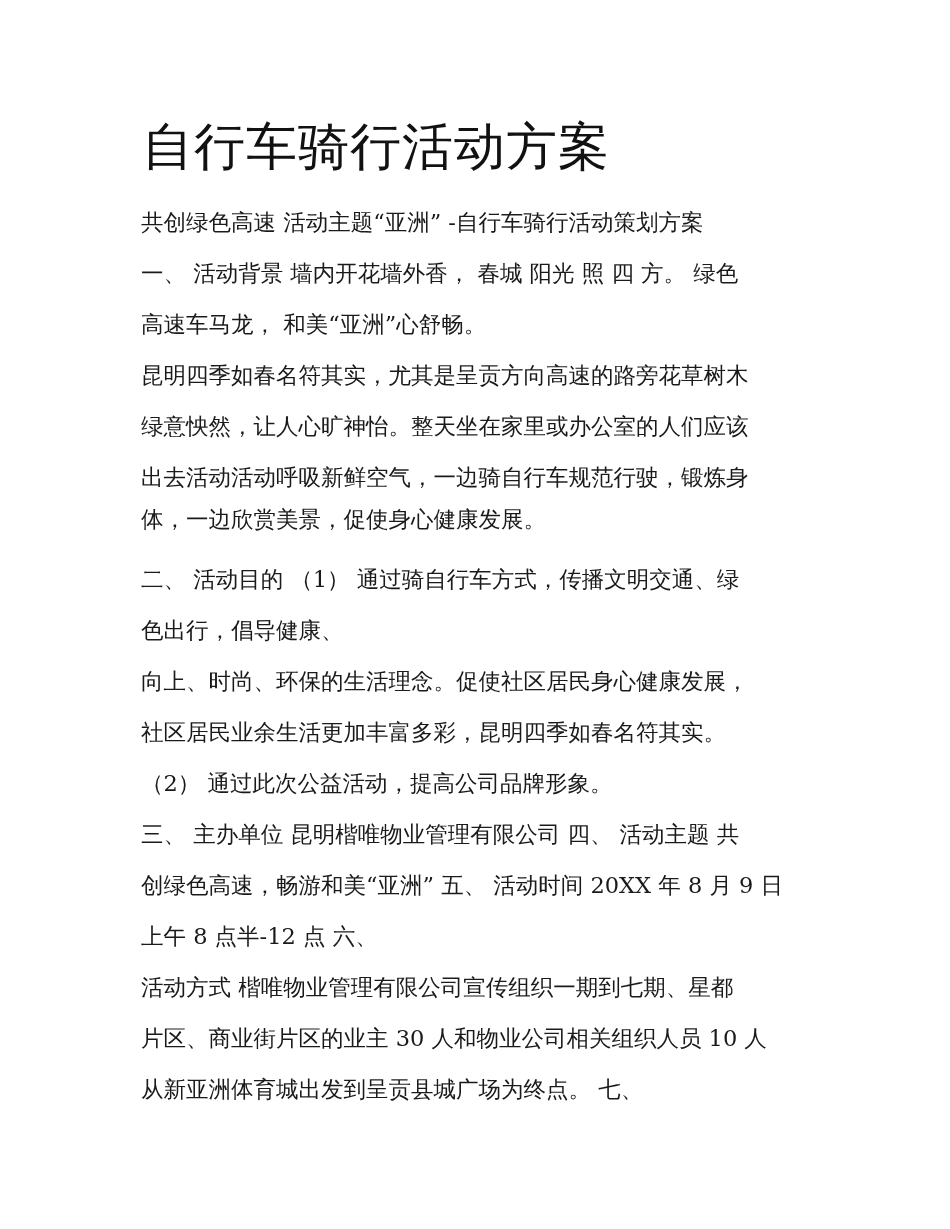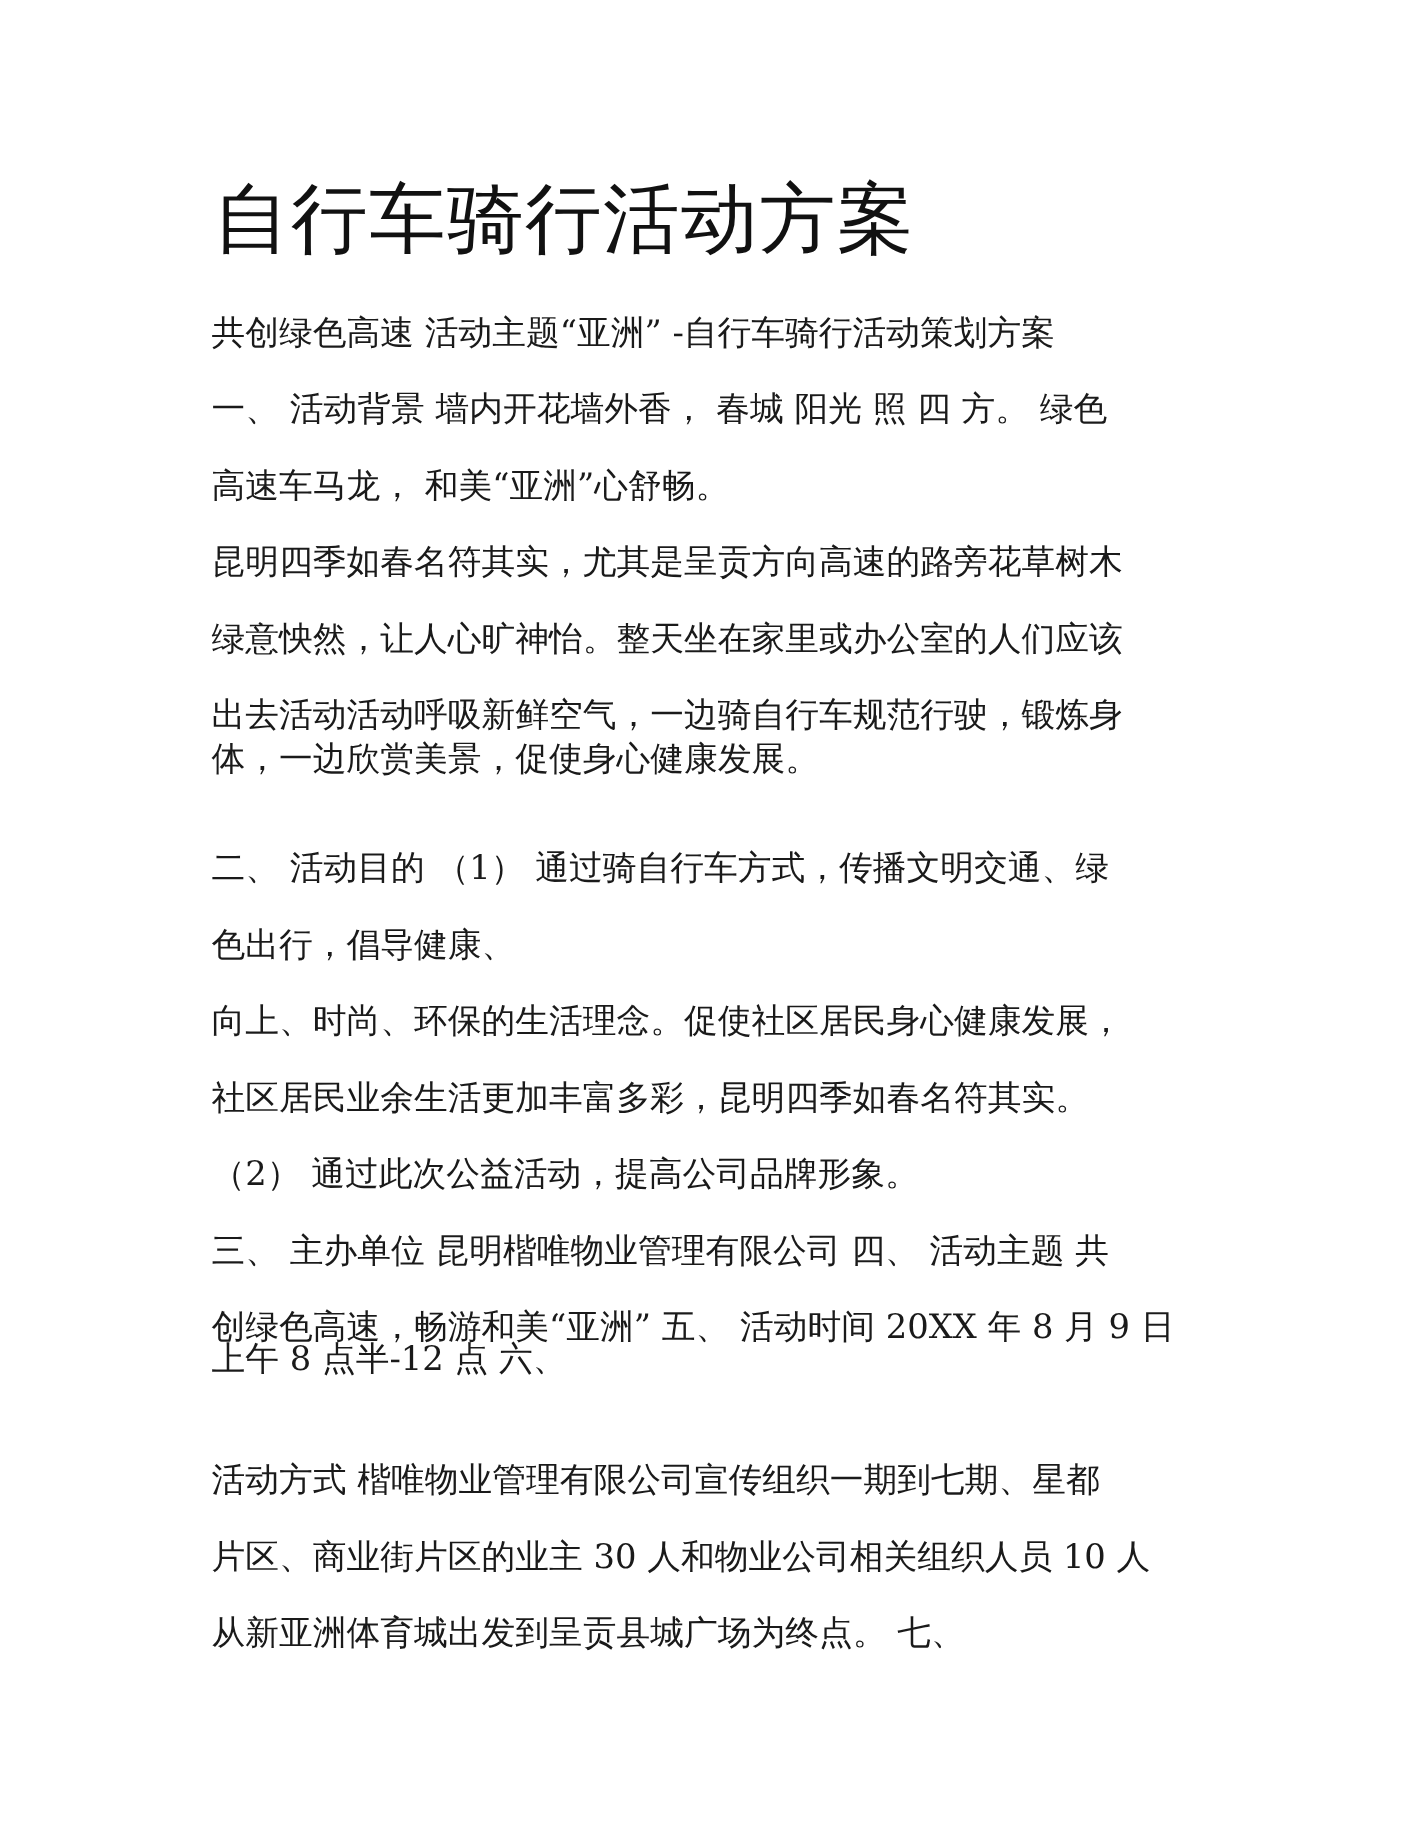"体，一边欣赏美景，促使身心健康发展。" p.line { top: 491px -> 504px }
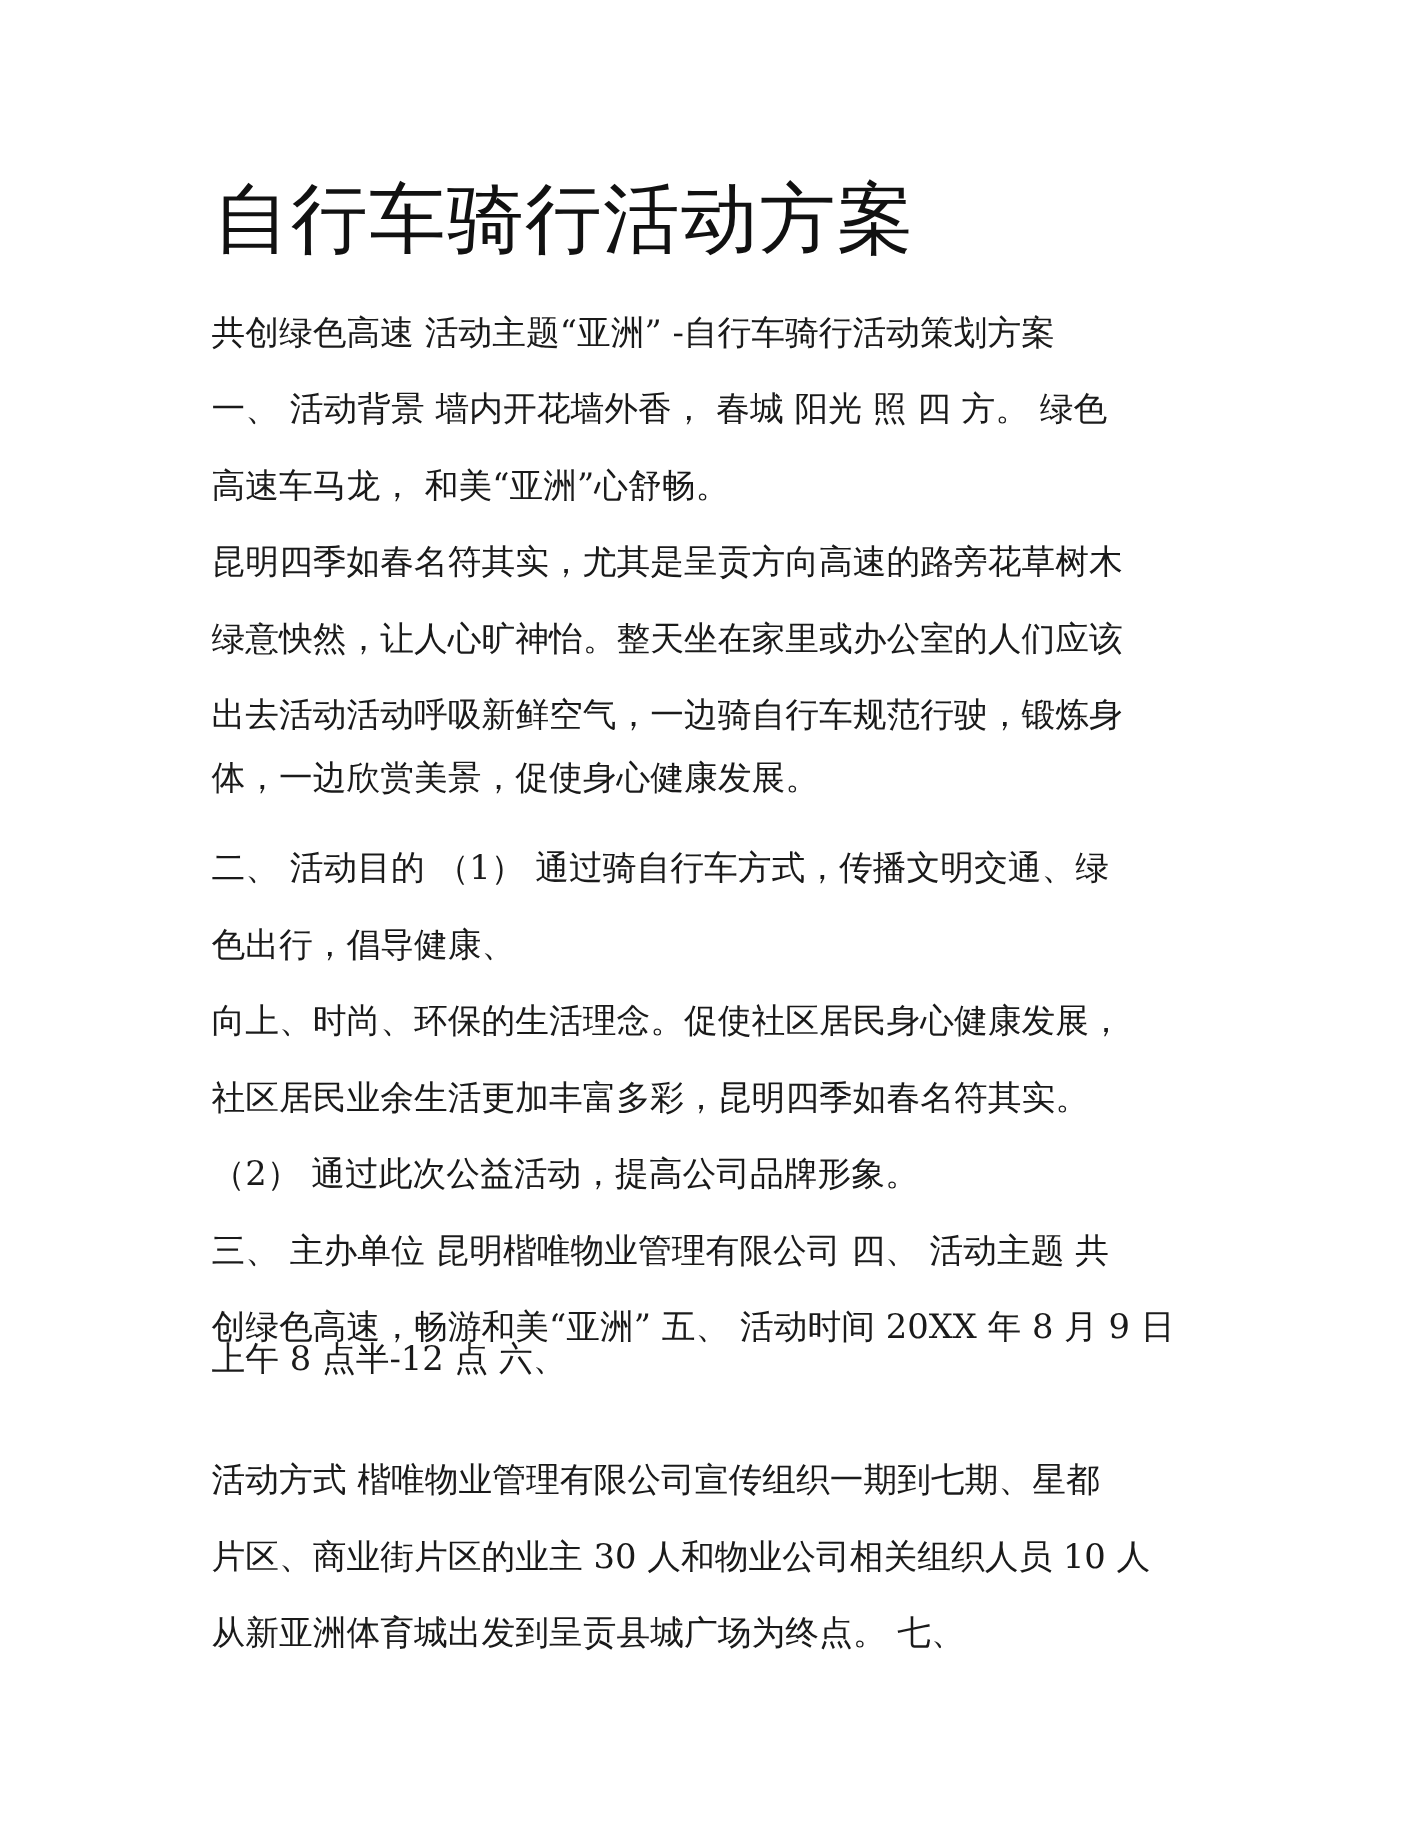"上午 8 点半-12 点 六、" p.line { top: 891px -> 921px }
